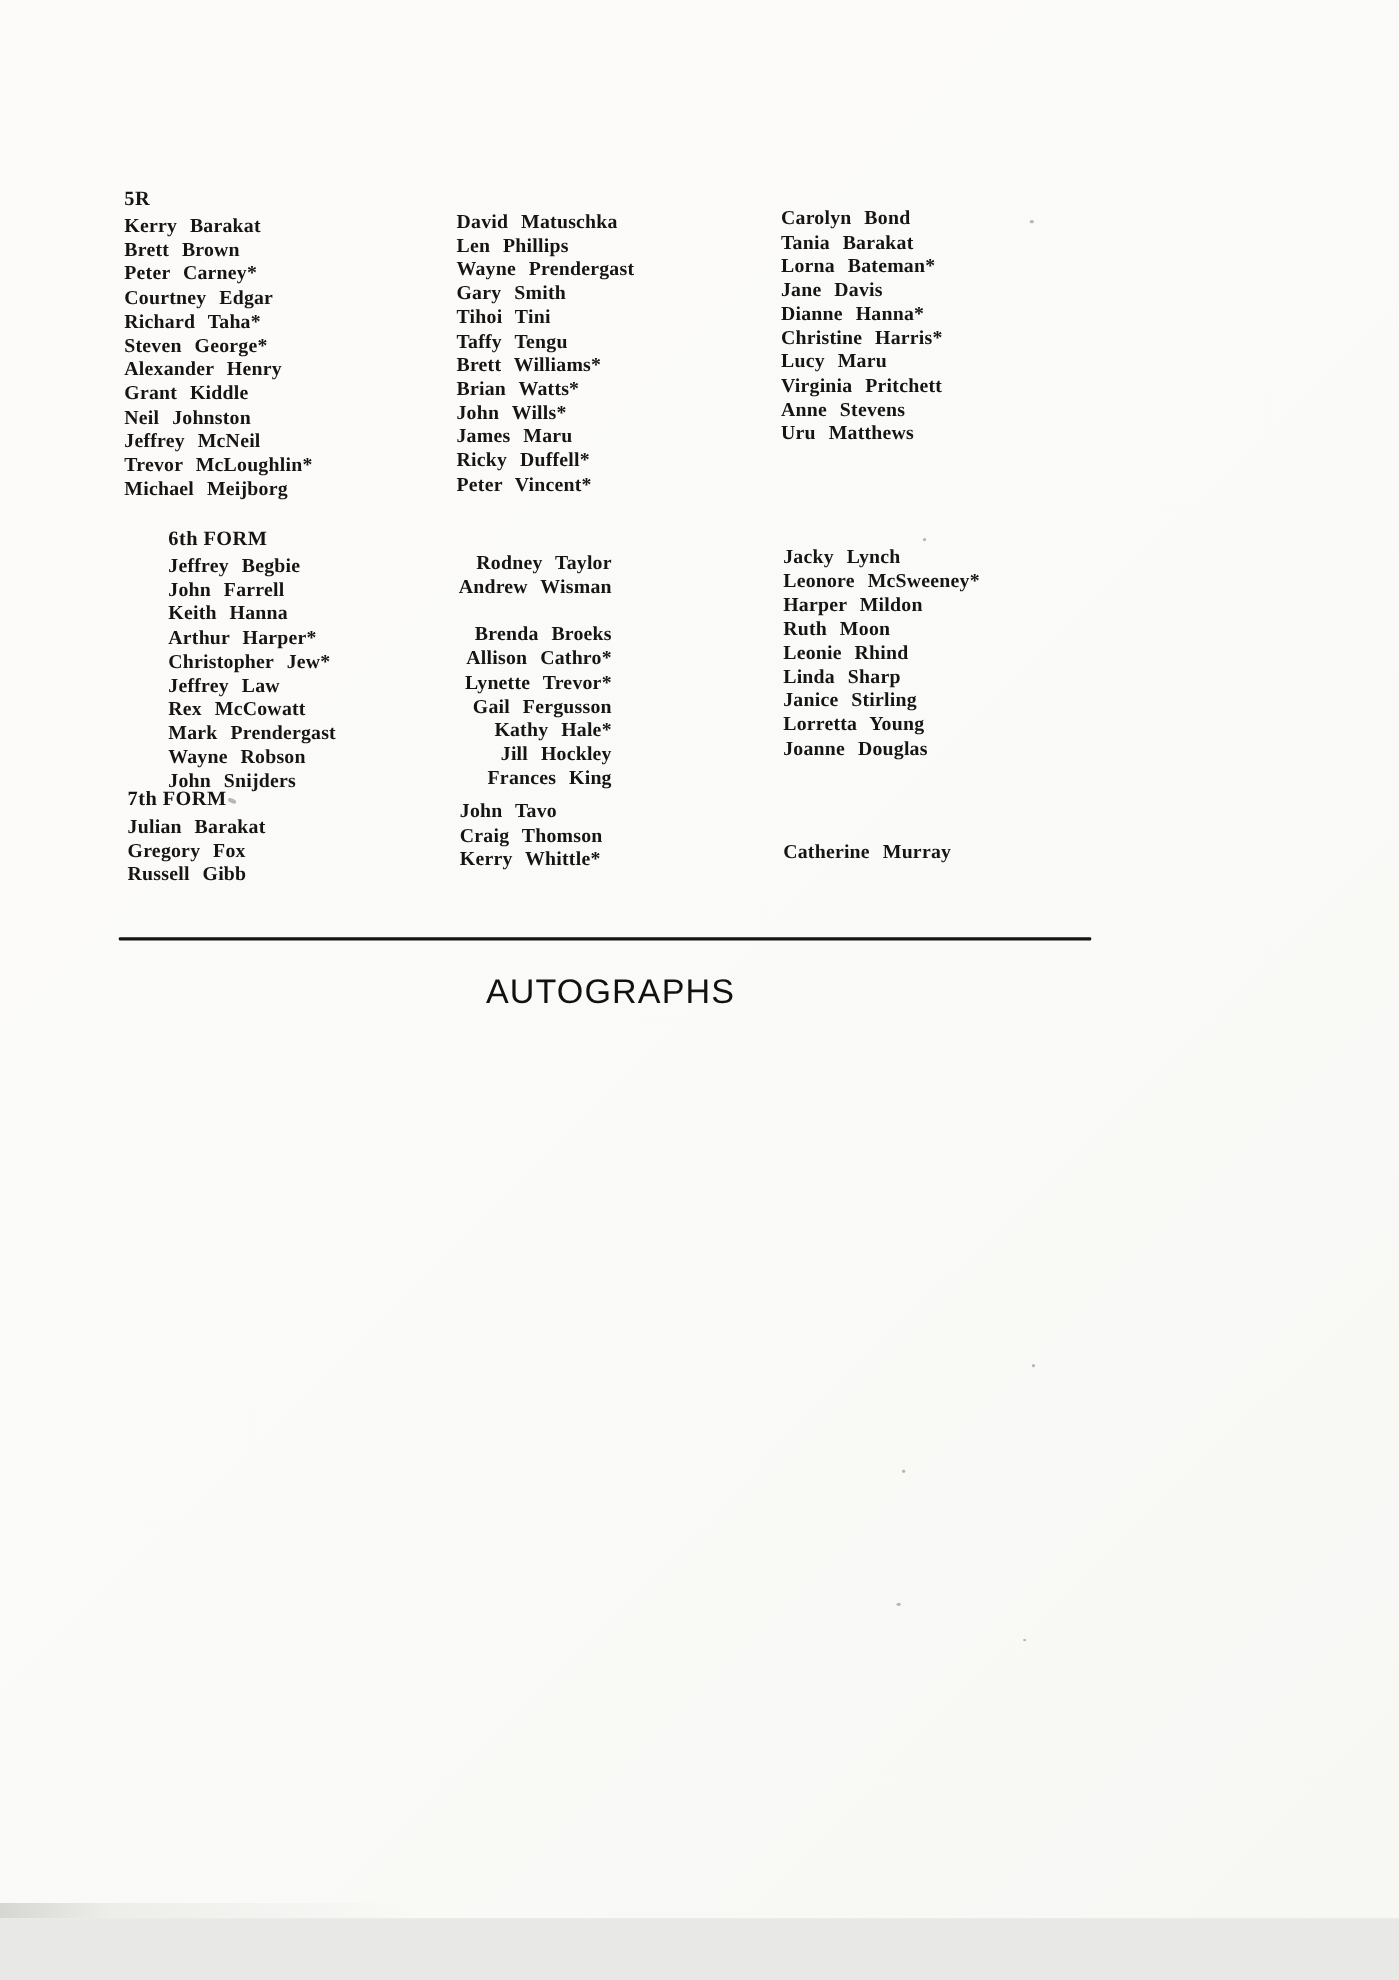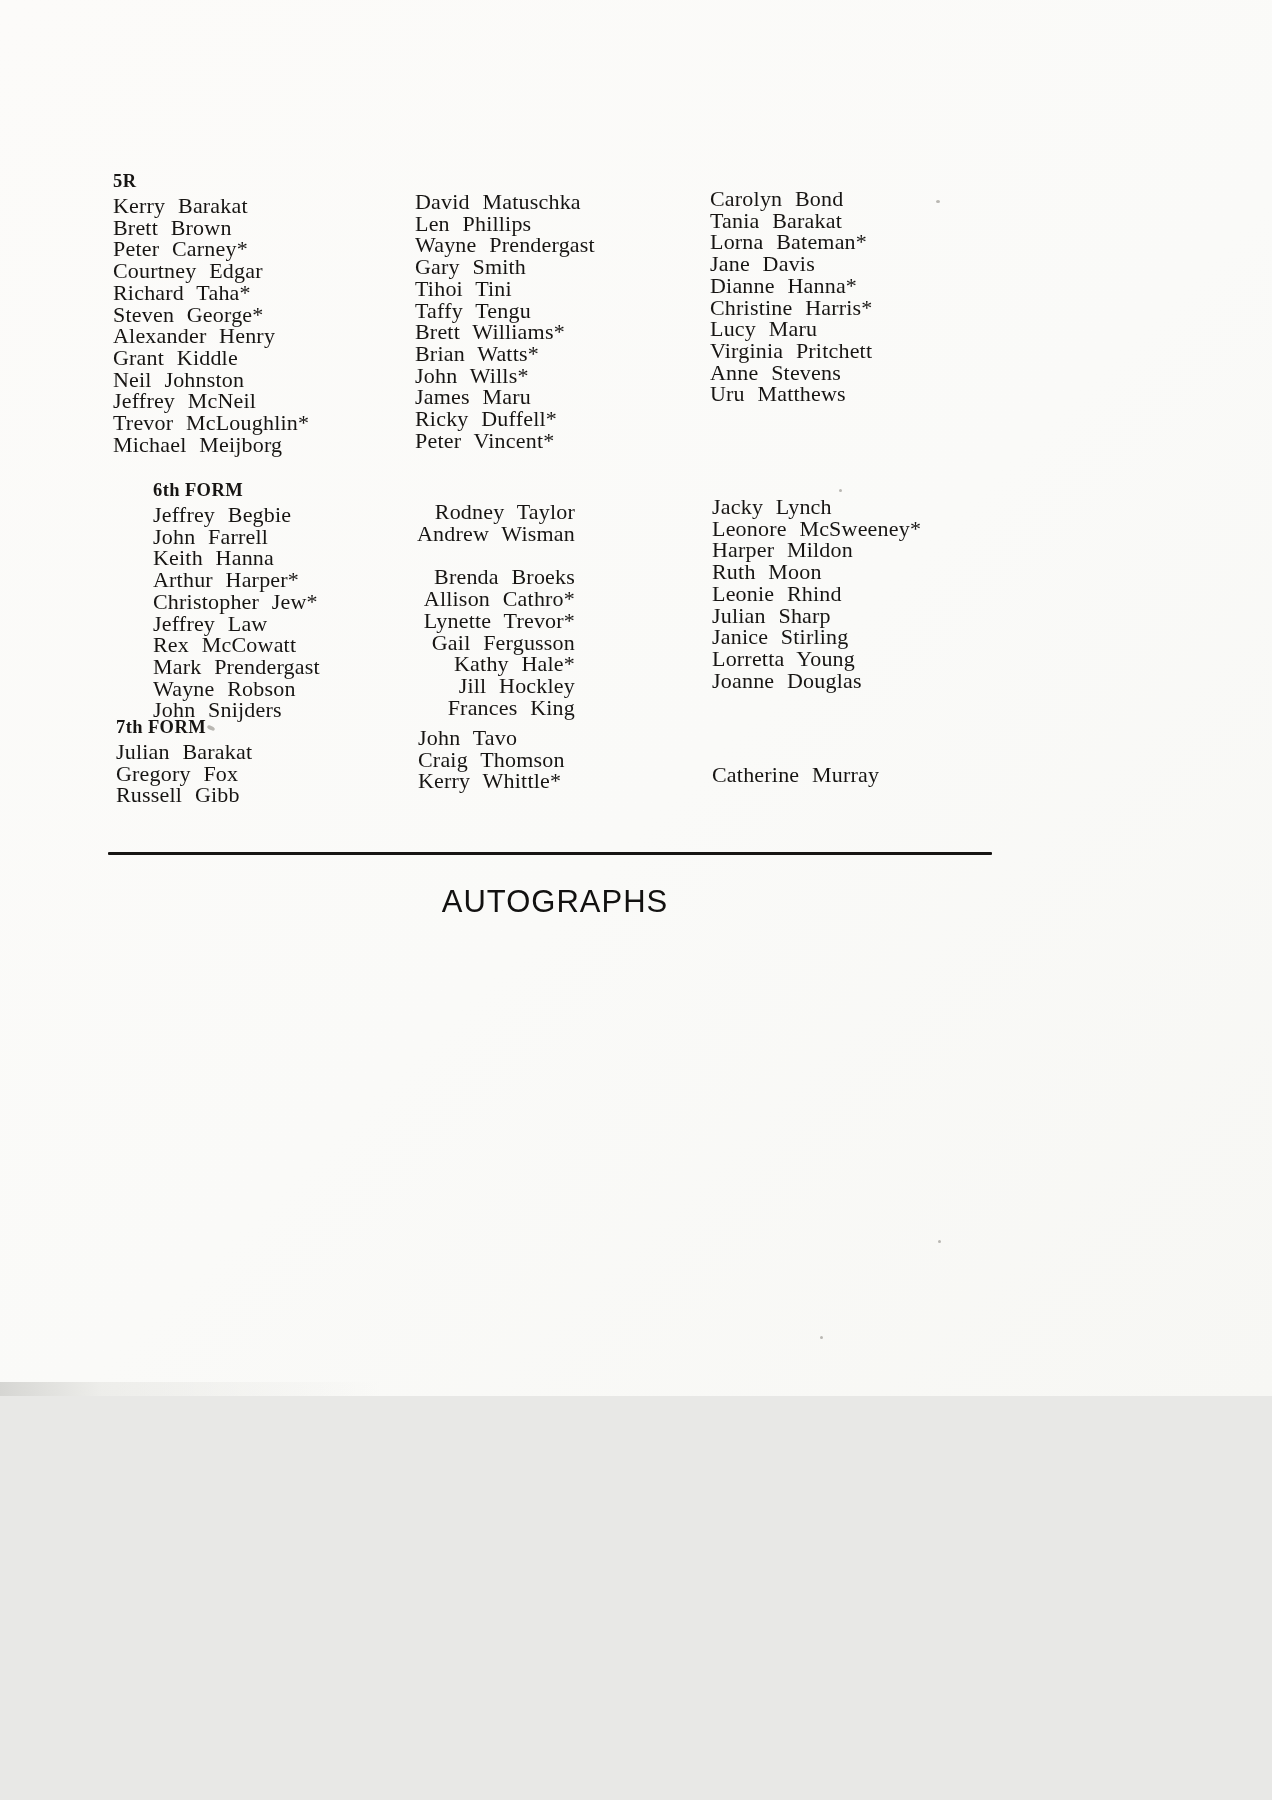"5R" .page { height: 1396px -> 1744px }
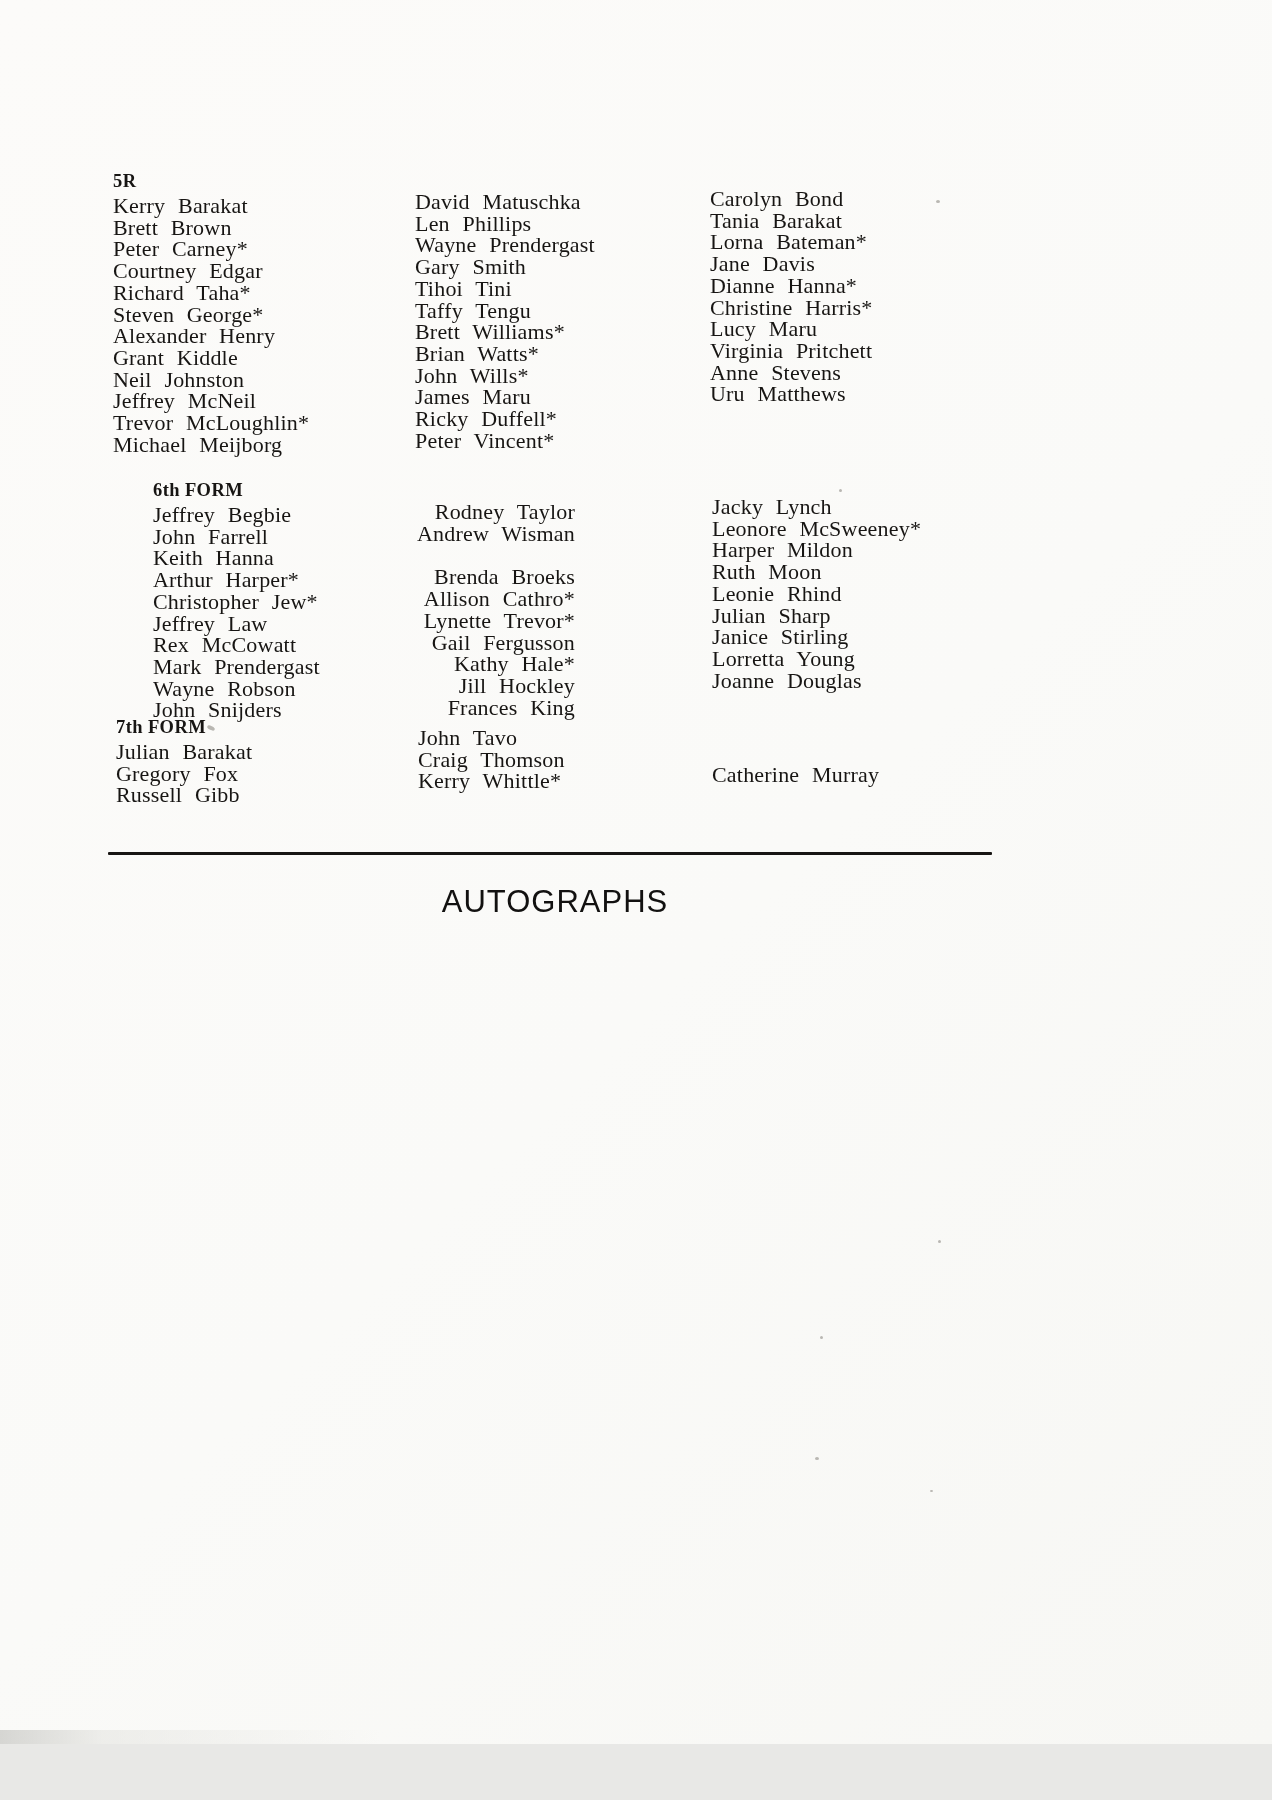"Kerry Barakat" .name-list { font-size: 22px -> 18px; font-weight: normal -> bold }
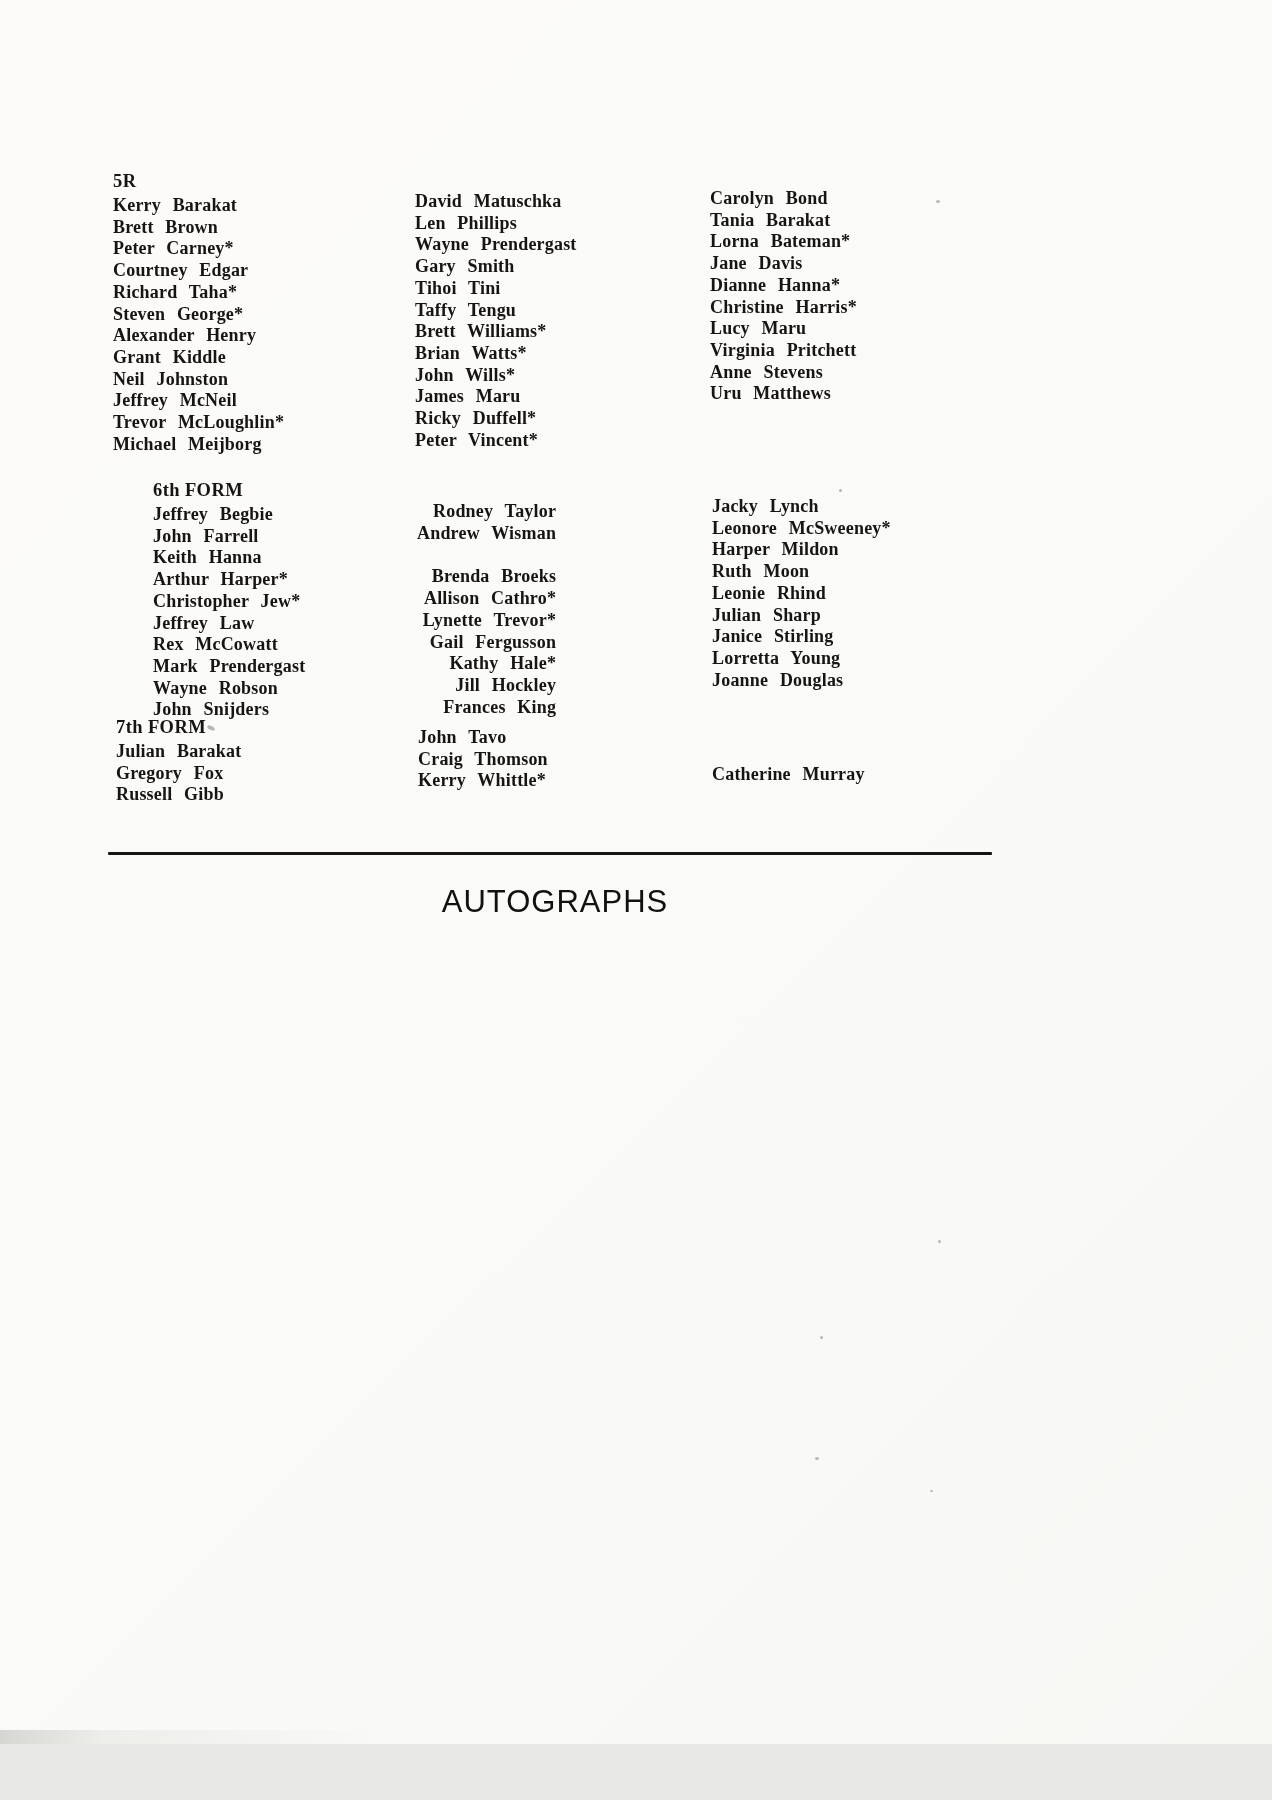"Julian Sharp" div.name { text: Julian -> Linda }
